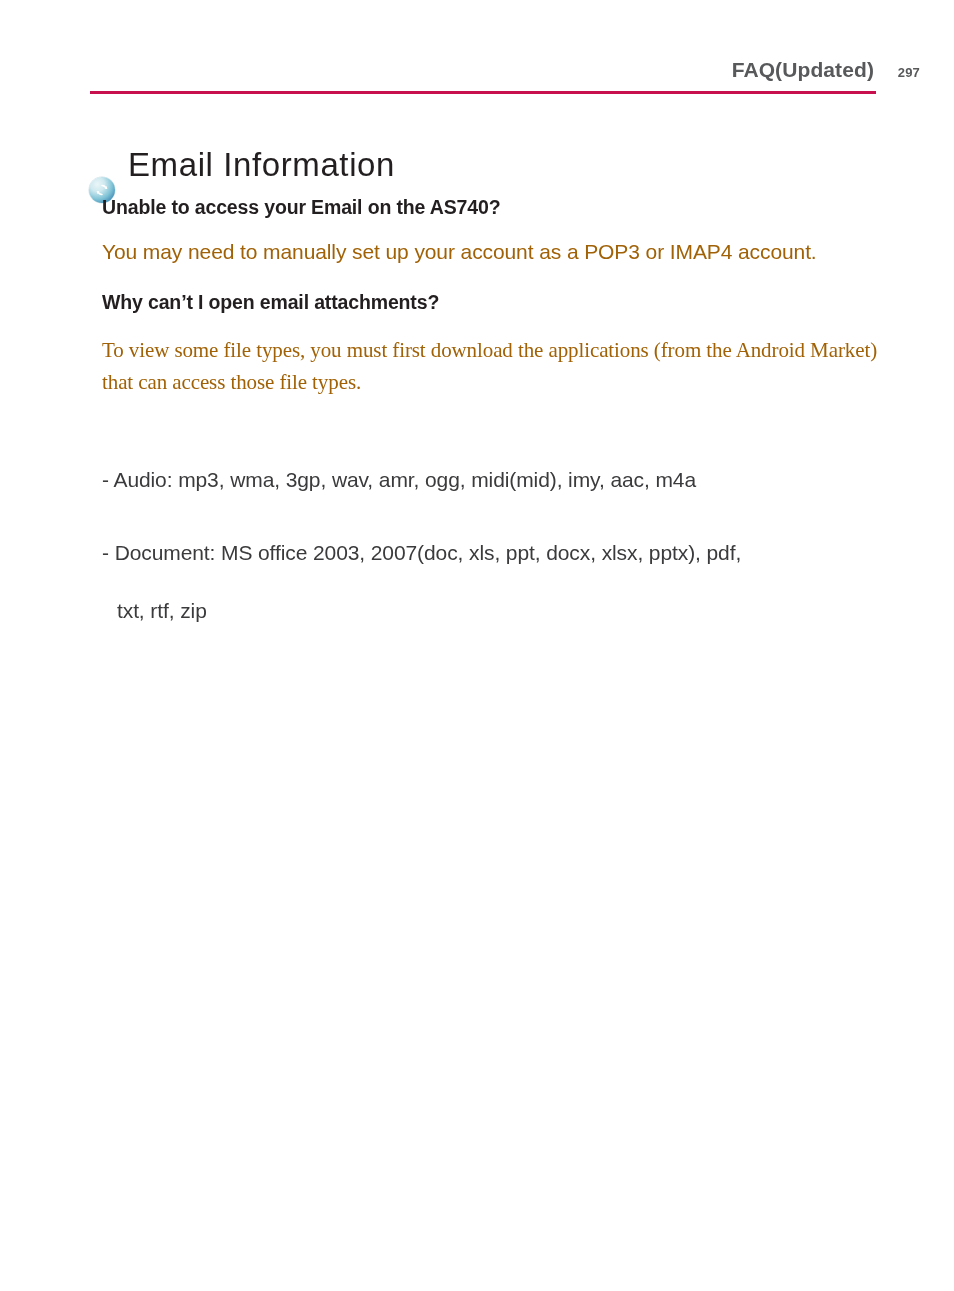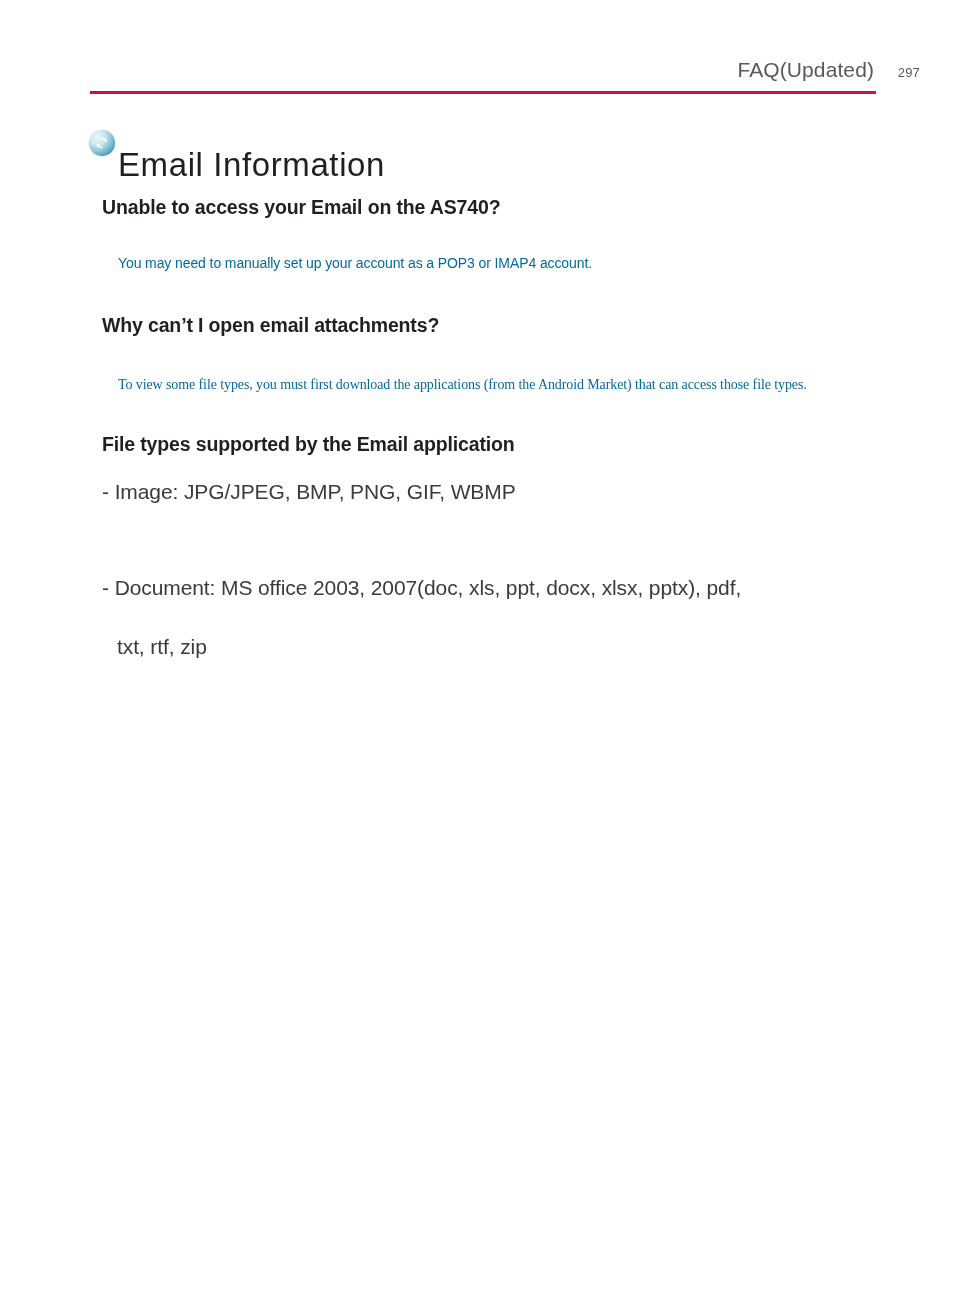"FAQ(Updated)" .page-header { font-weight: none -> bold }
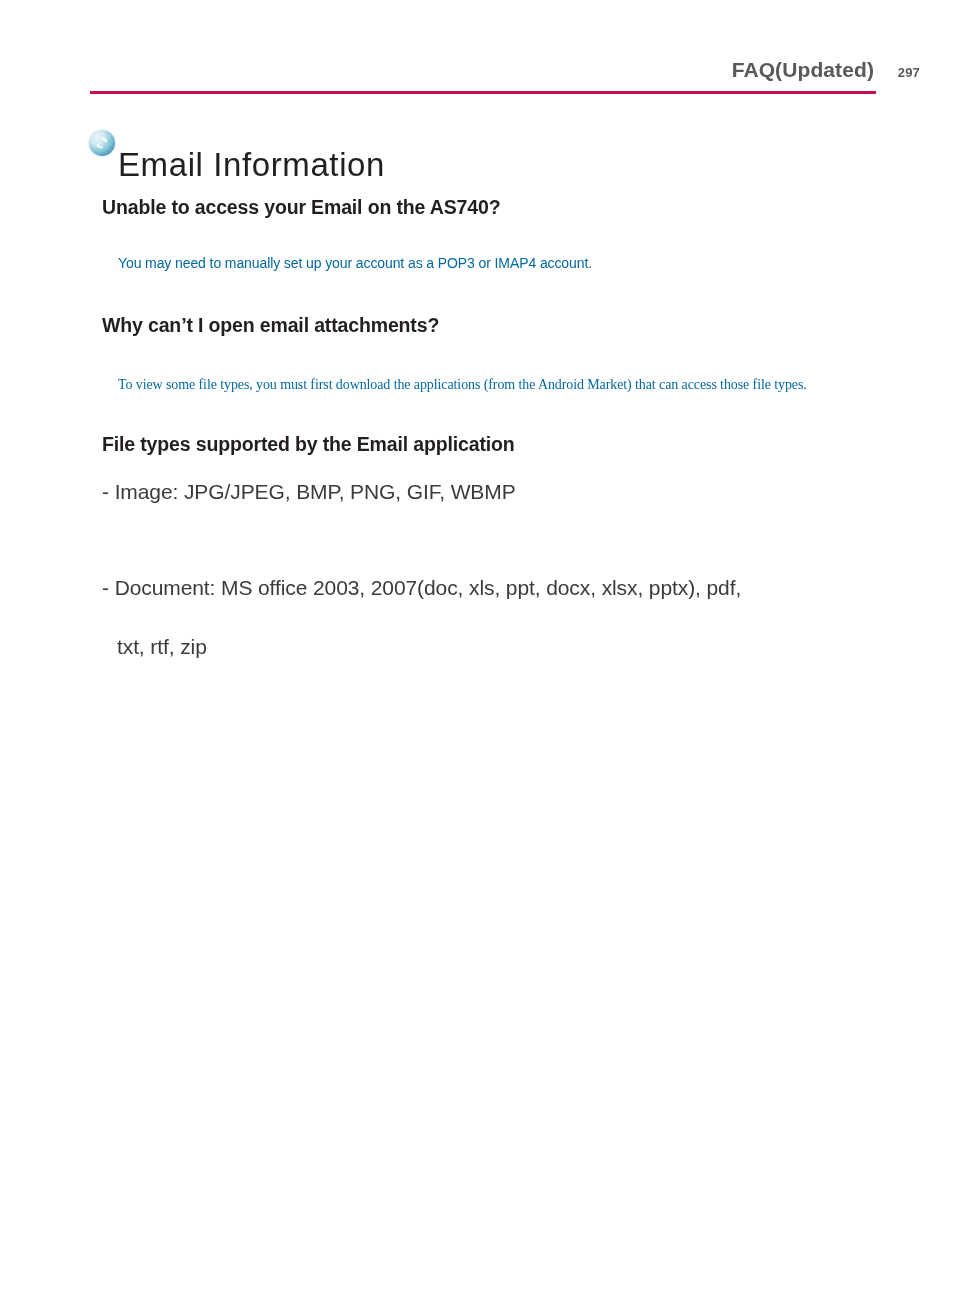"Email Information" .section-title-row { align-items: flex-start -> flex-end; gap: 3px -> 13px }
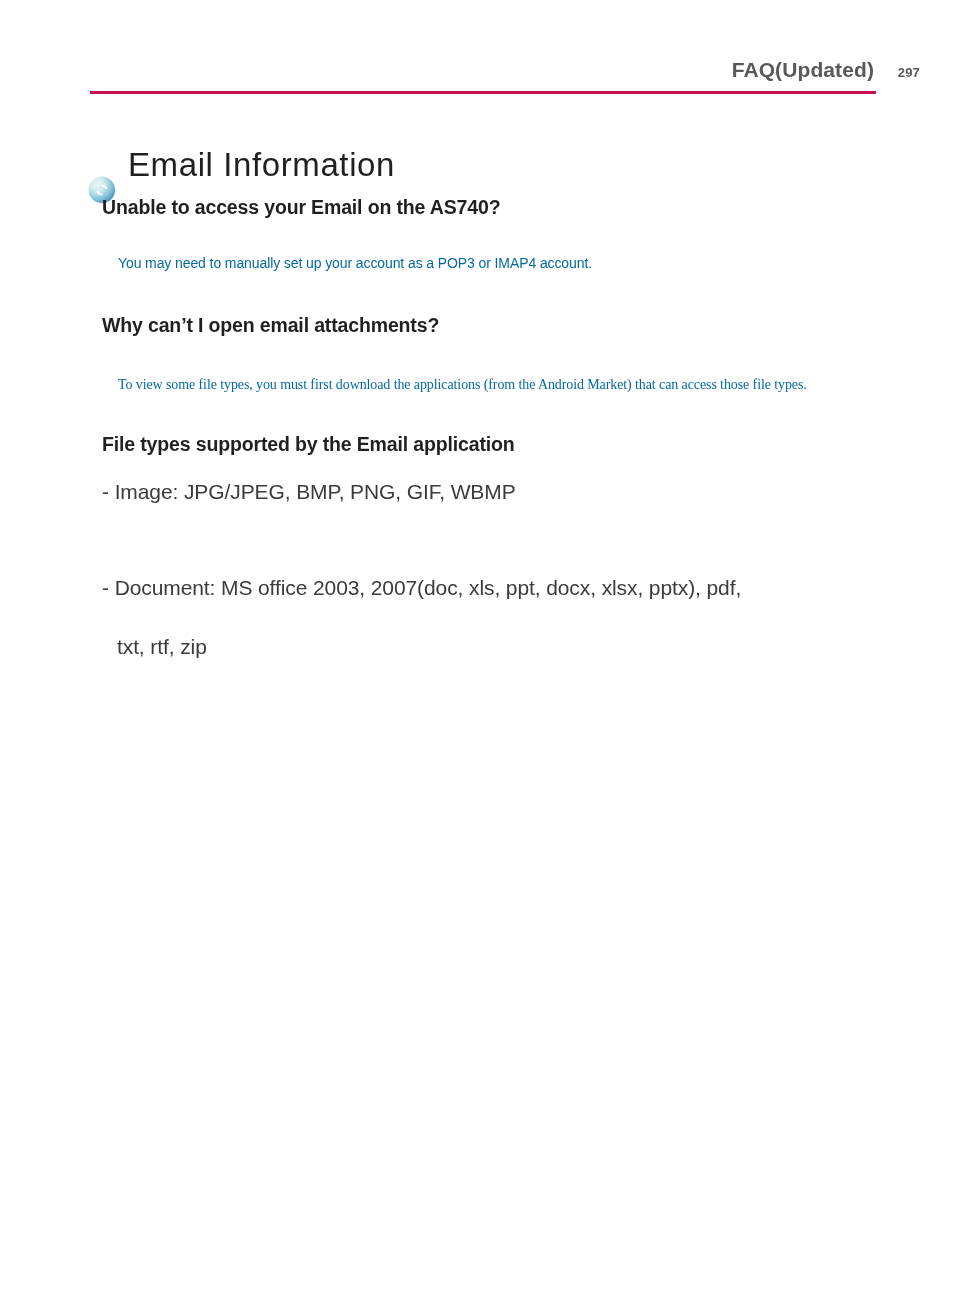"You may need to manually" .a-para { color: #0369a1 -> #a16207; font-size: 14px -> 21px; margin: 16px -> 0 }
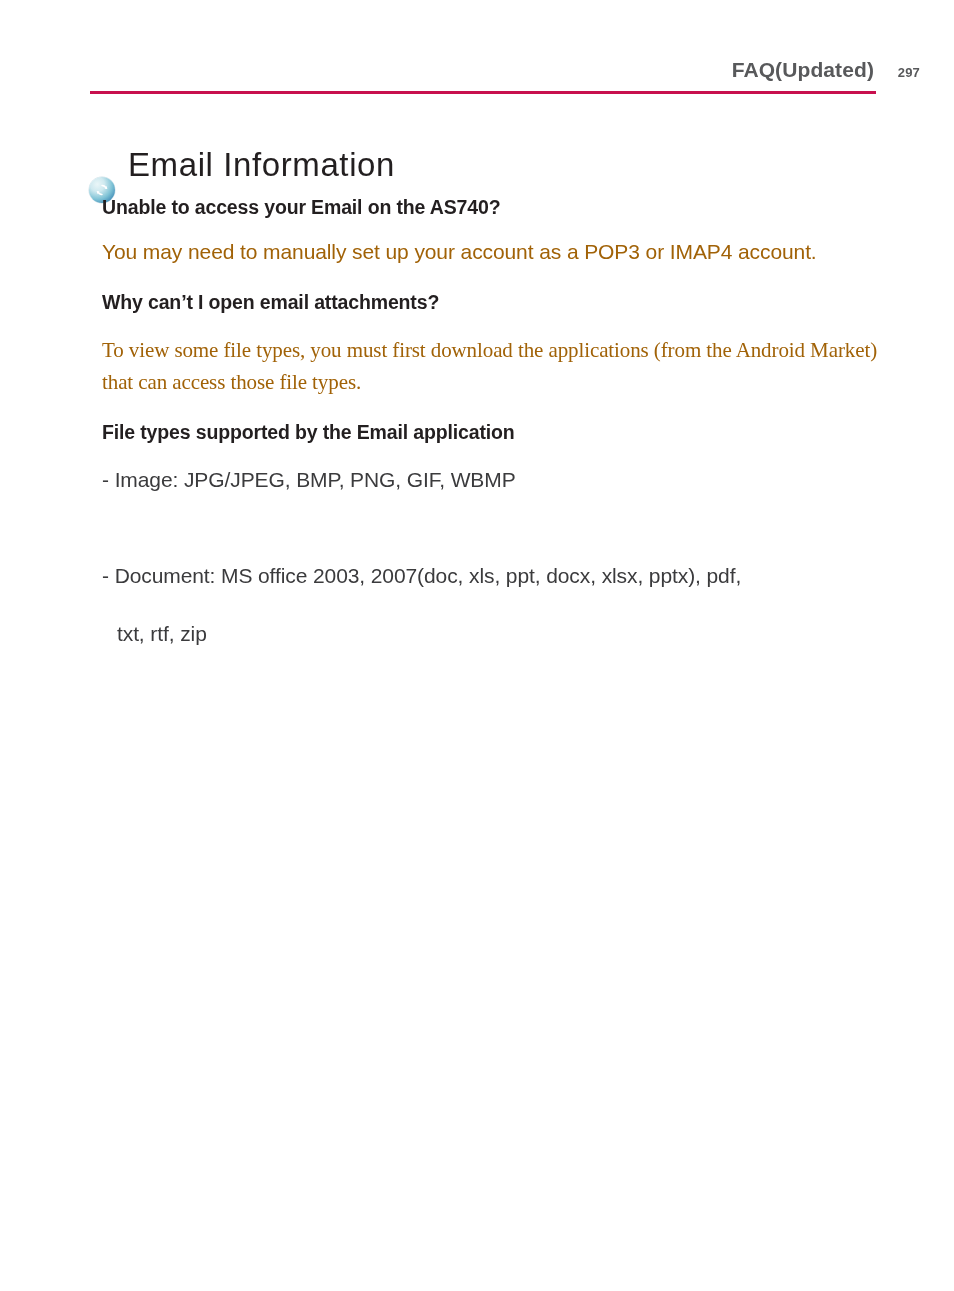"File types supported by the" h2.q-heading { html: <h2>File types supported by the Email application</h2> -> none }
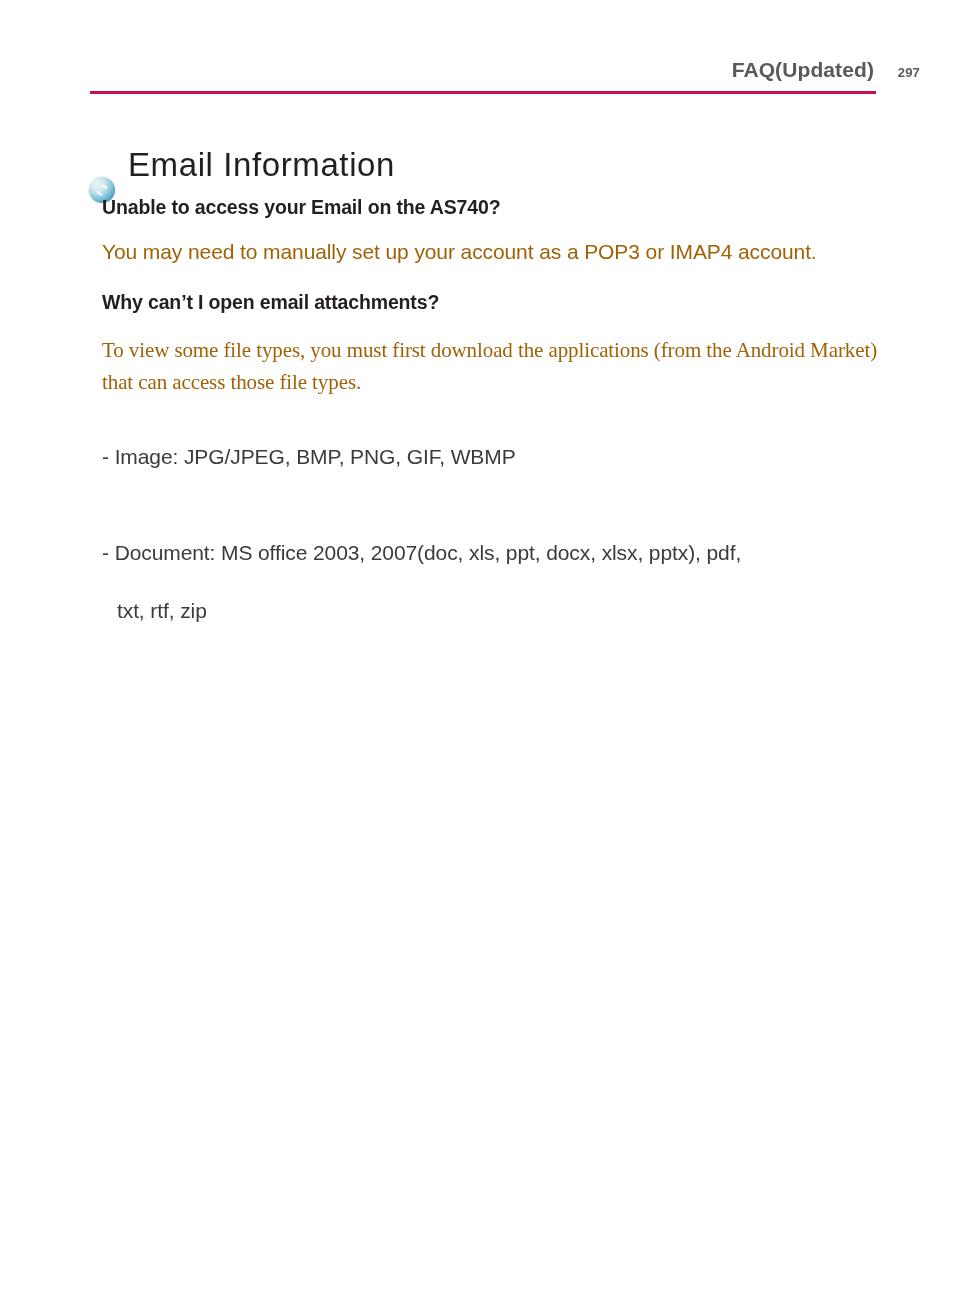"- Image: JPG/JPEG, BMP, PNG," p.bullet-line { html: <p> <span>- Image: JPG/JPEG, BMP, PNG, GIF, WBMP</span> </p> -> none }
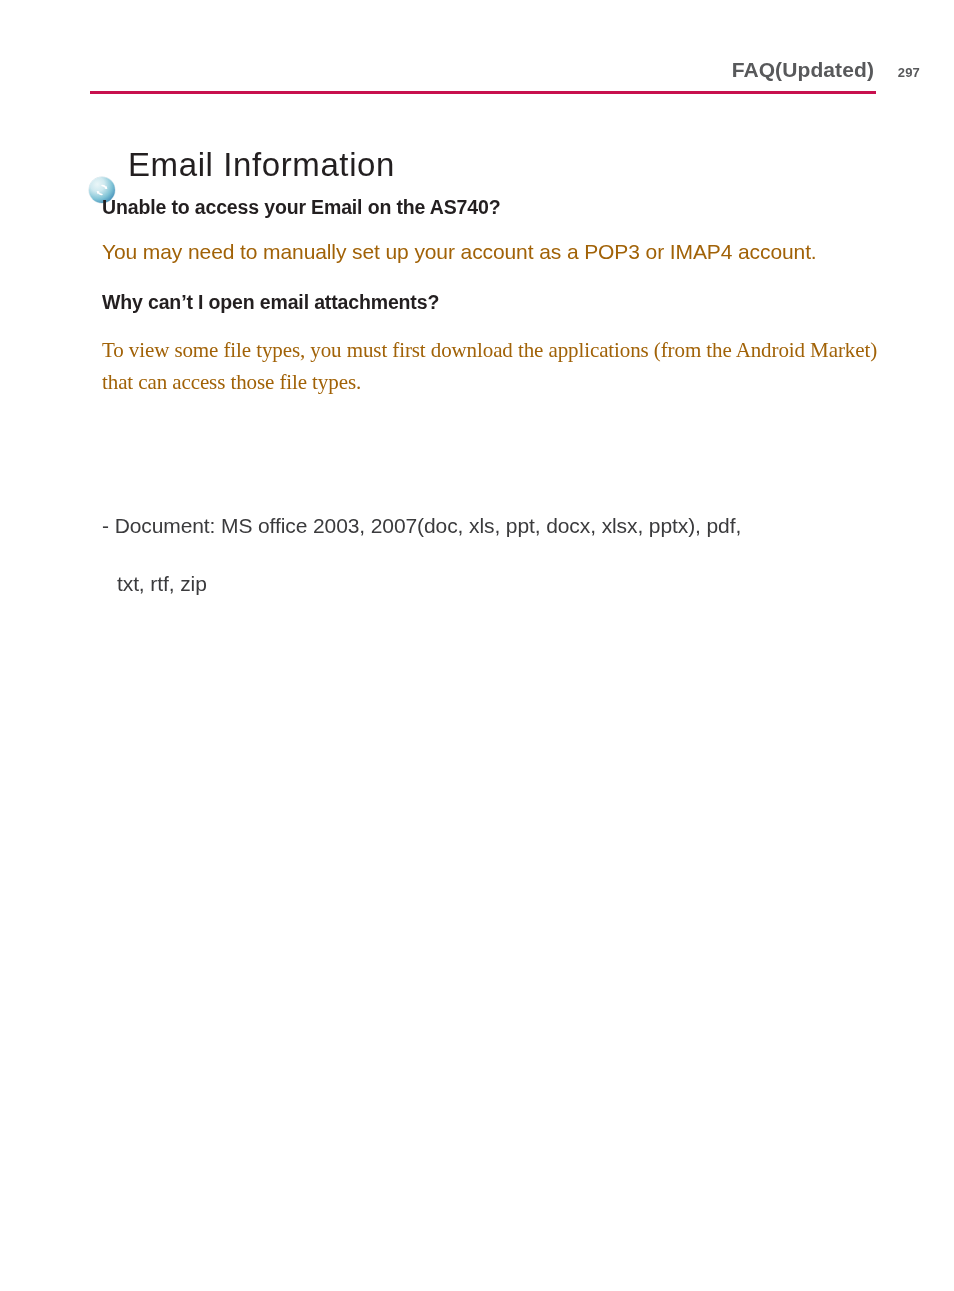"- Audio: mp3, wma, 3gp," p.bullet-line { html: none -> <p> <span>- Audio: mp3, wma, 3gp, wav, amr, ogg, midi(mid), imy, aac, m4a</span> </p> }
